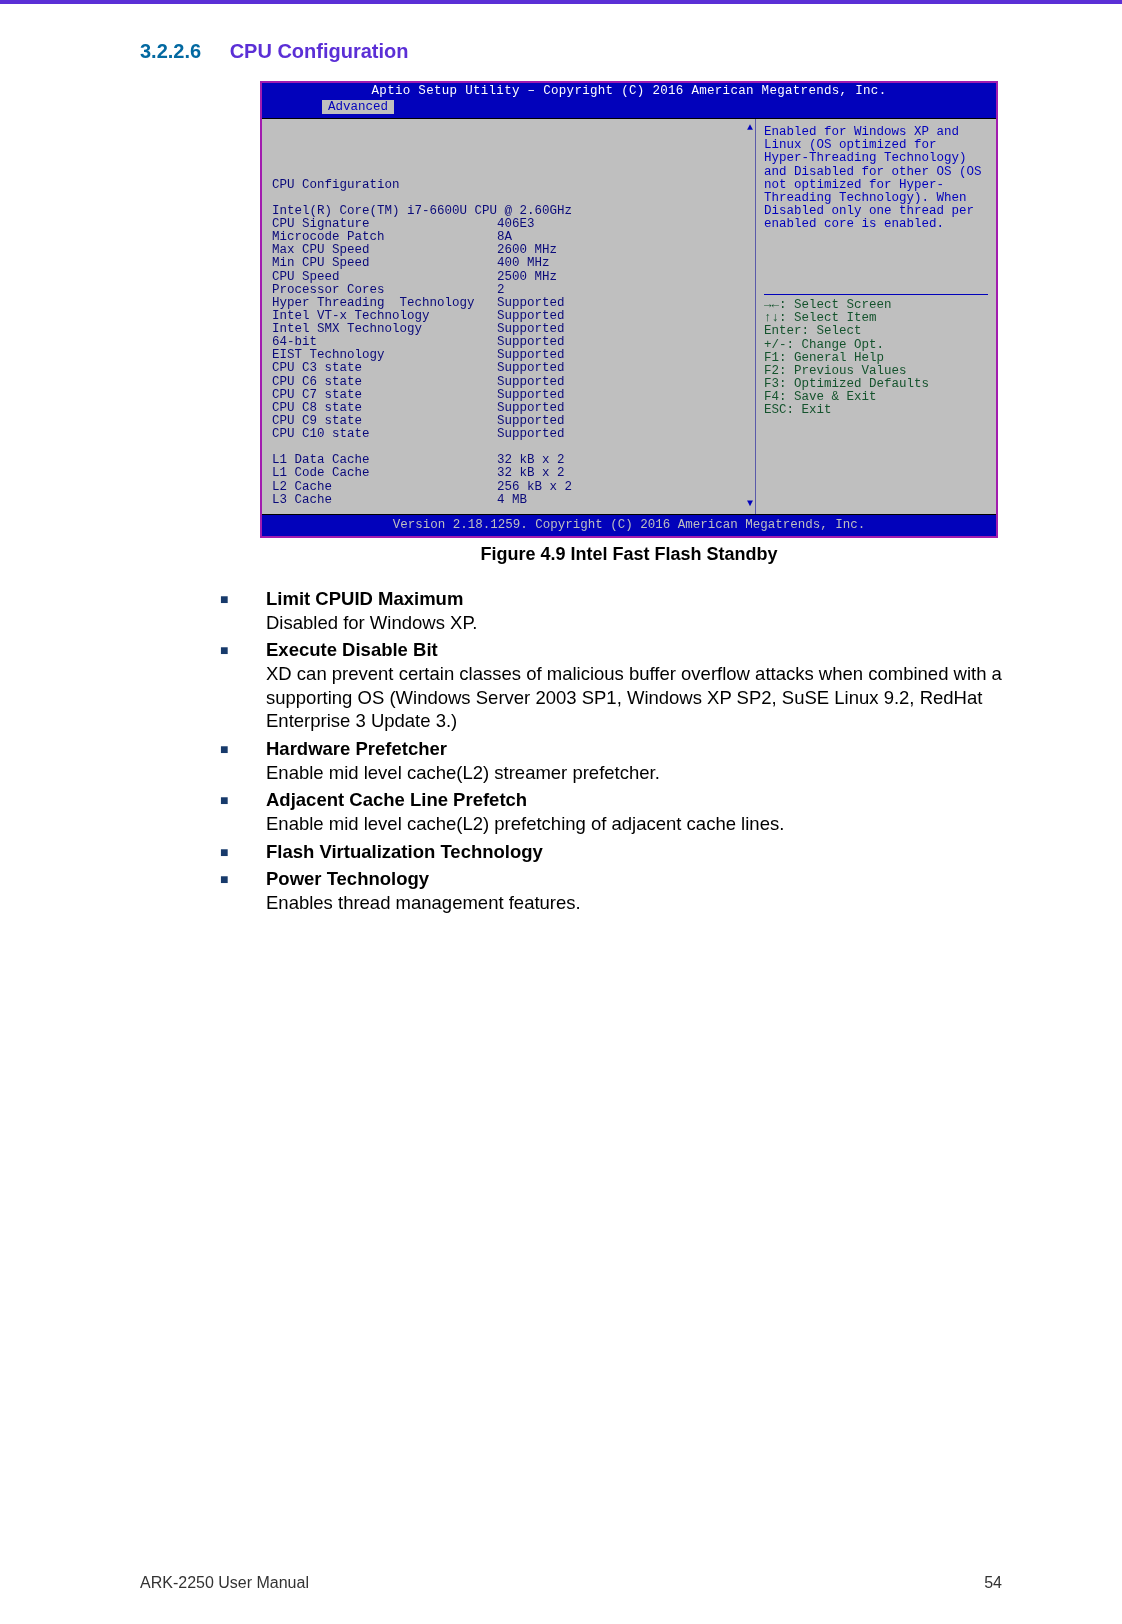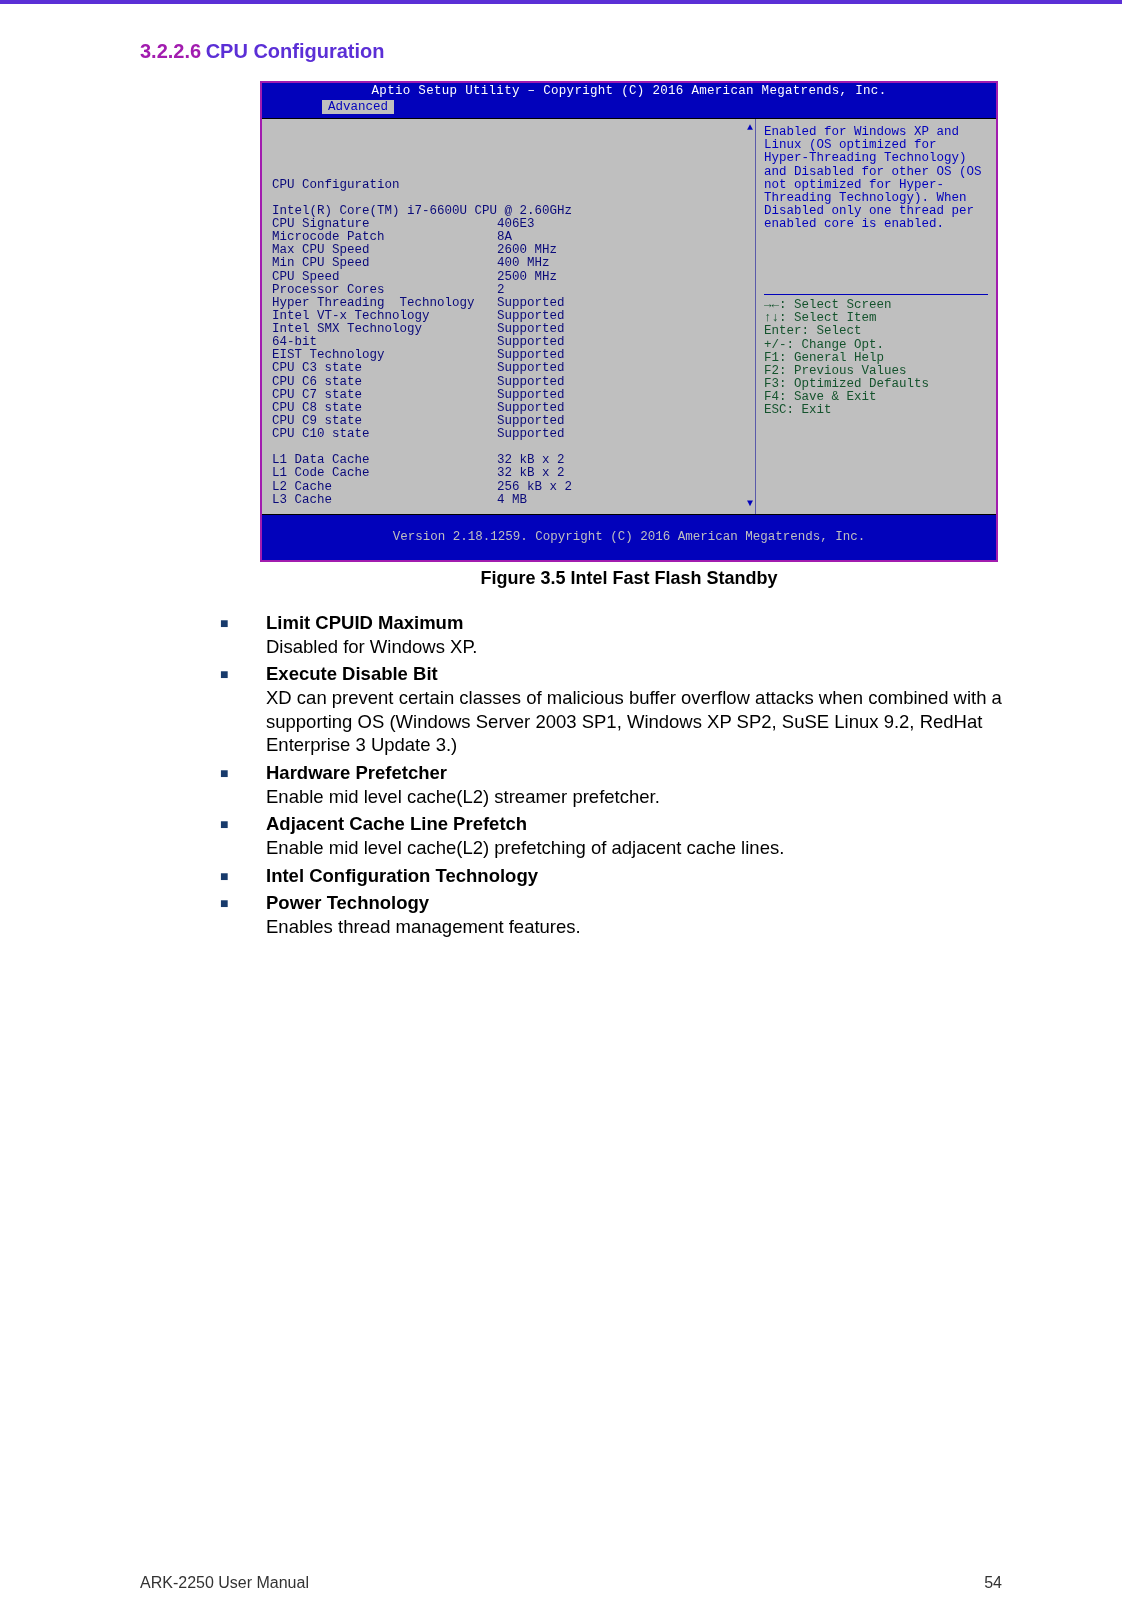"3.2.2.6" .sec-num { color: #a21caf -> #0369a1; margin-right: 0 -> 24px }
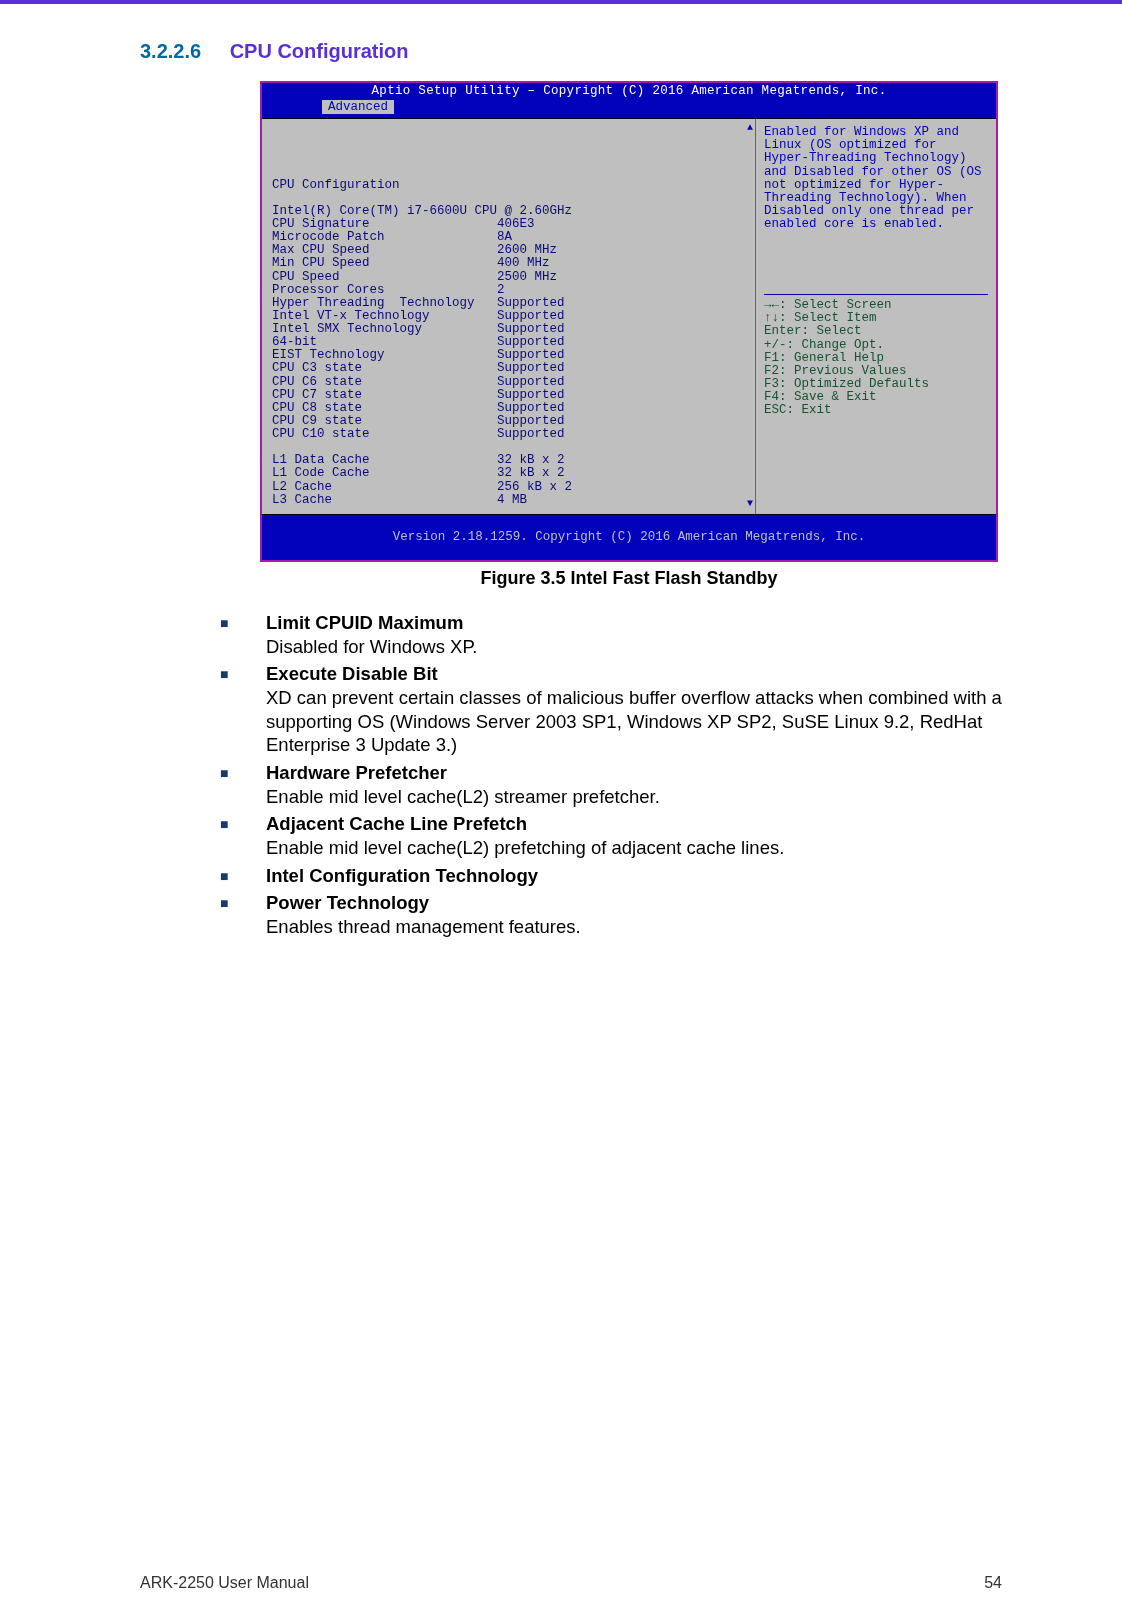"Version 2.18.1259. Copyright (C) 2016" .bios-footer { padding: 16px 4px -> 4px 4px }
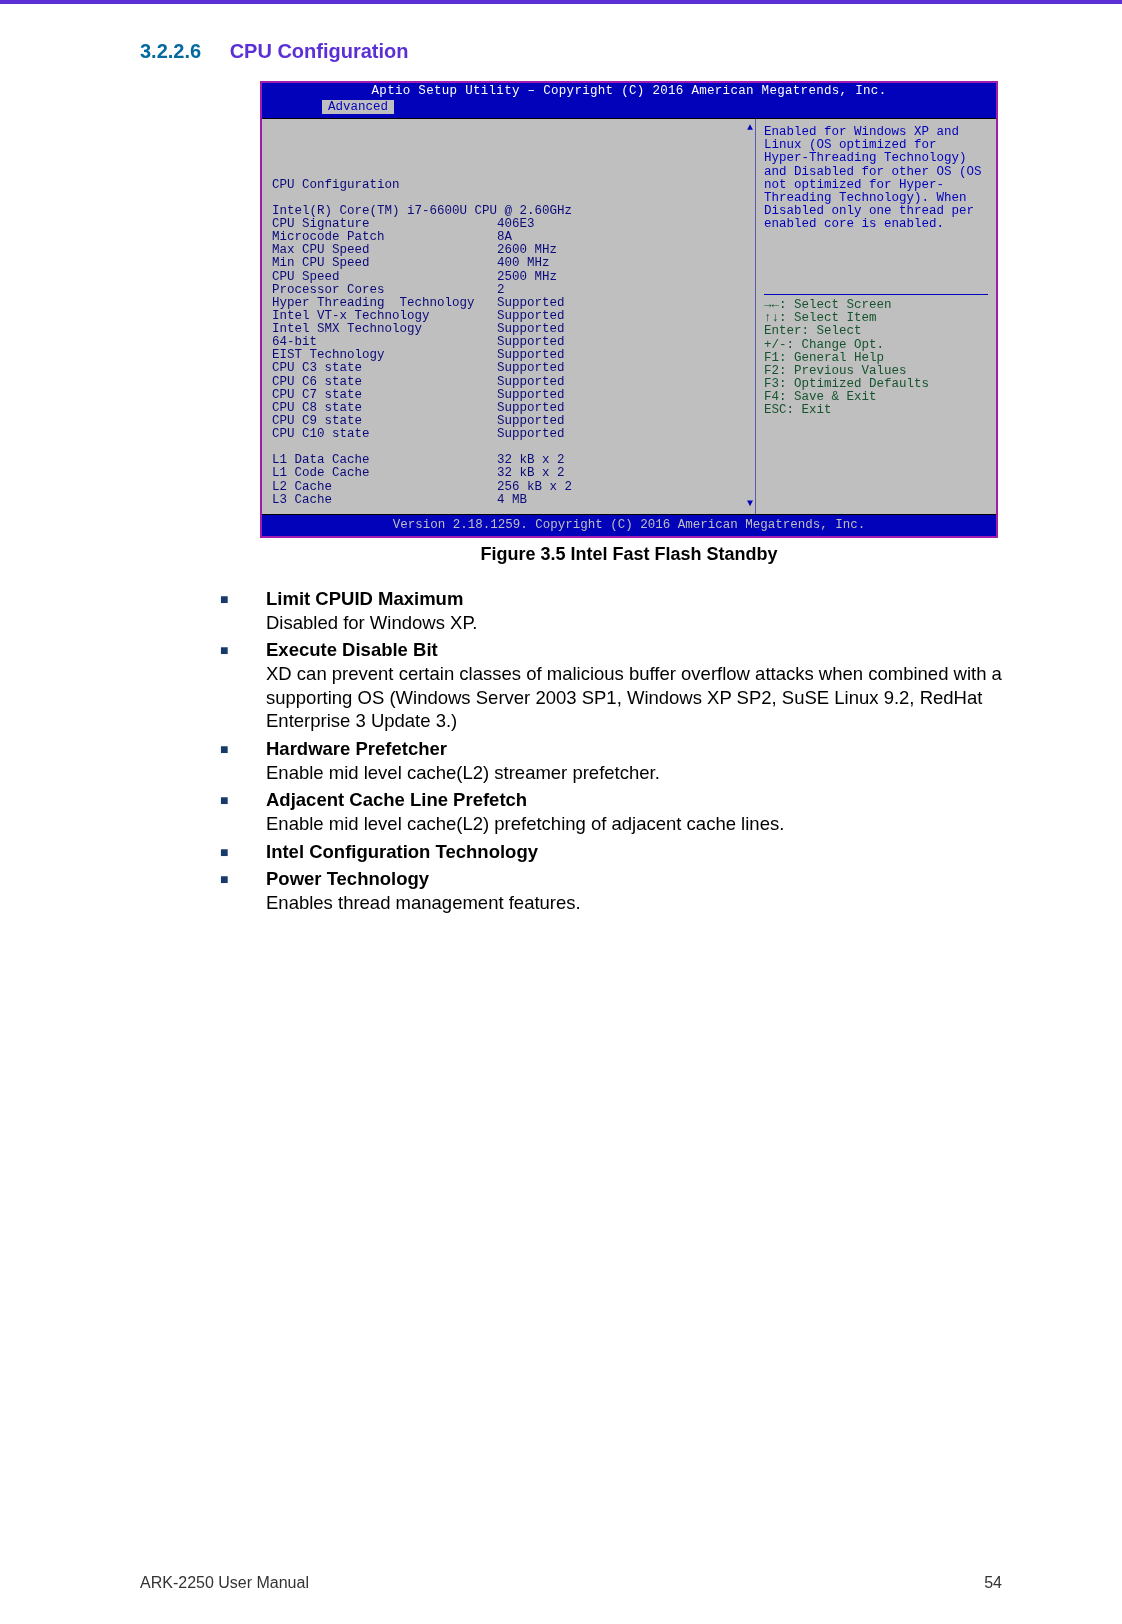"Figure 3.5 Intel Fast Flash" div.figure-caption { text: 3.5 -> 4.9 }
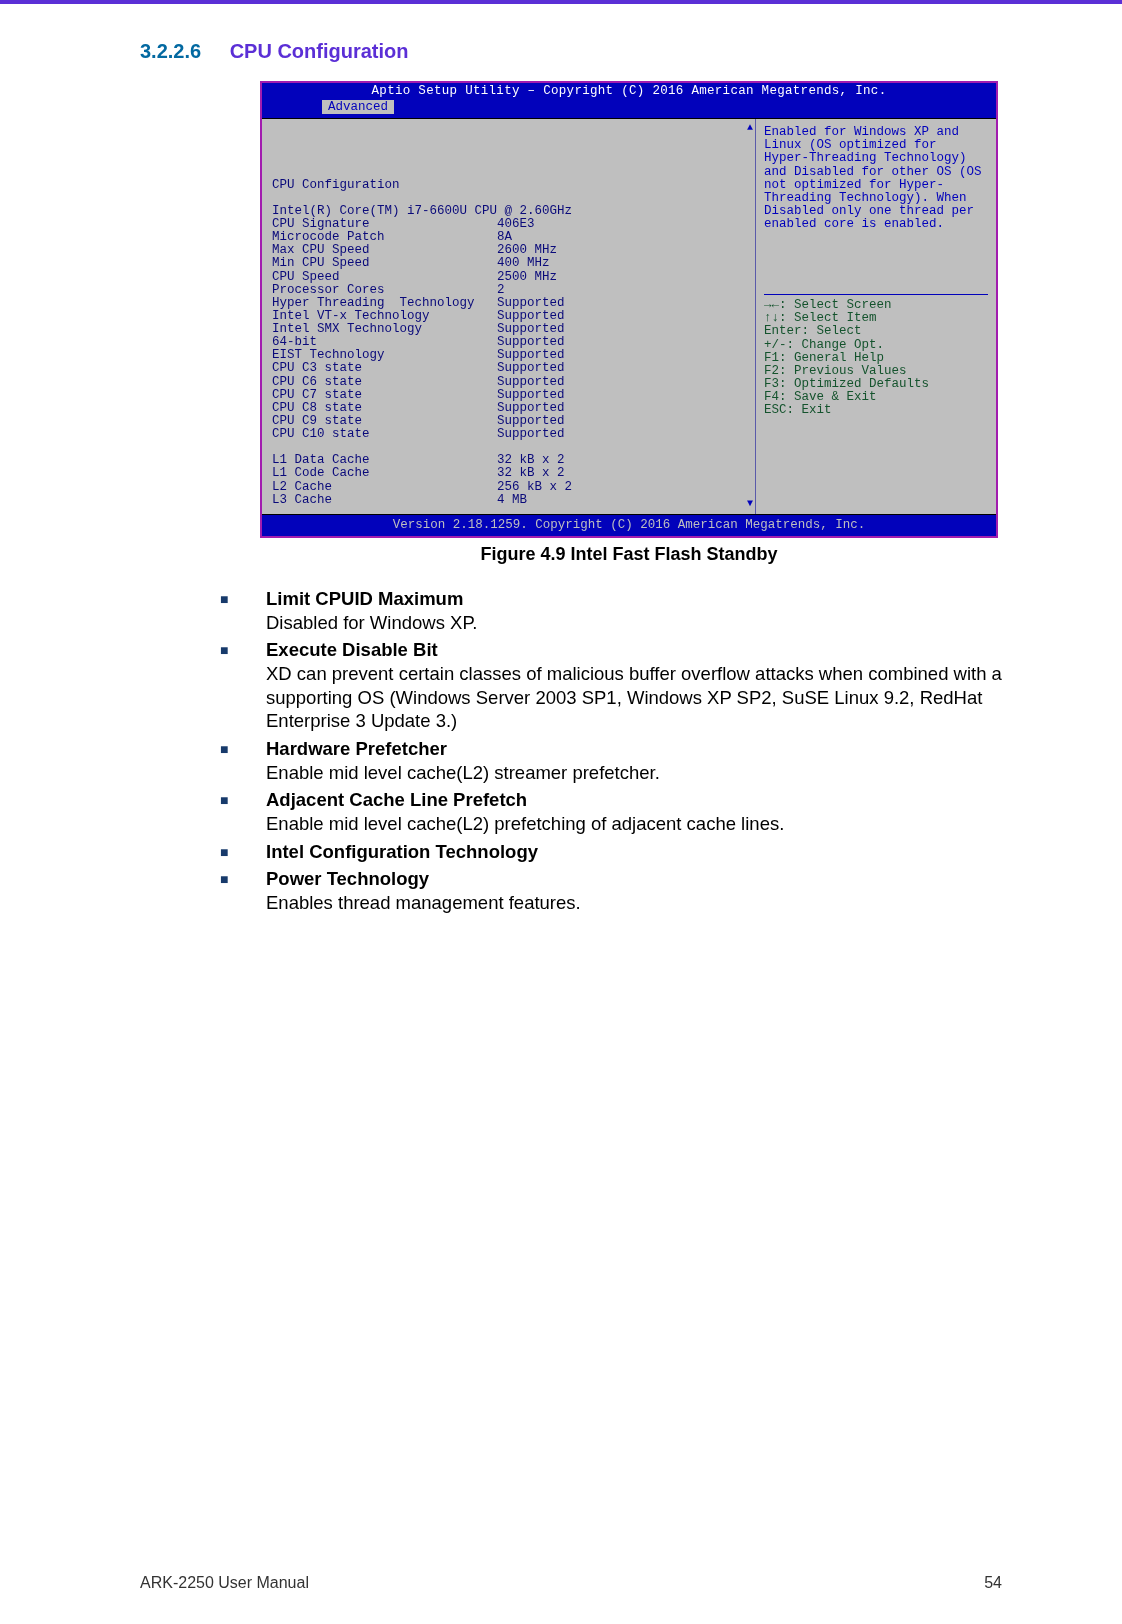"Intel Configuration Technology" div.opt-title { text: Intel Configuration -> Flash Virtualization }
